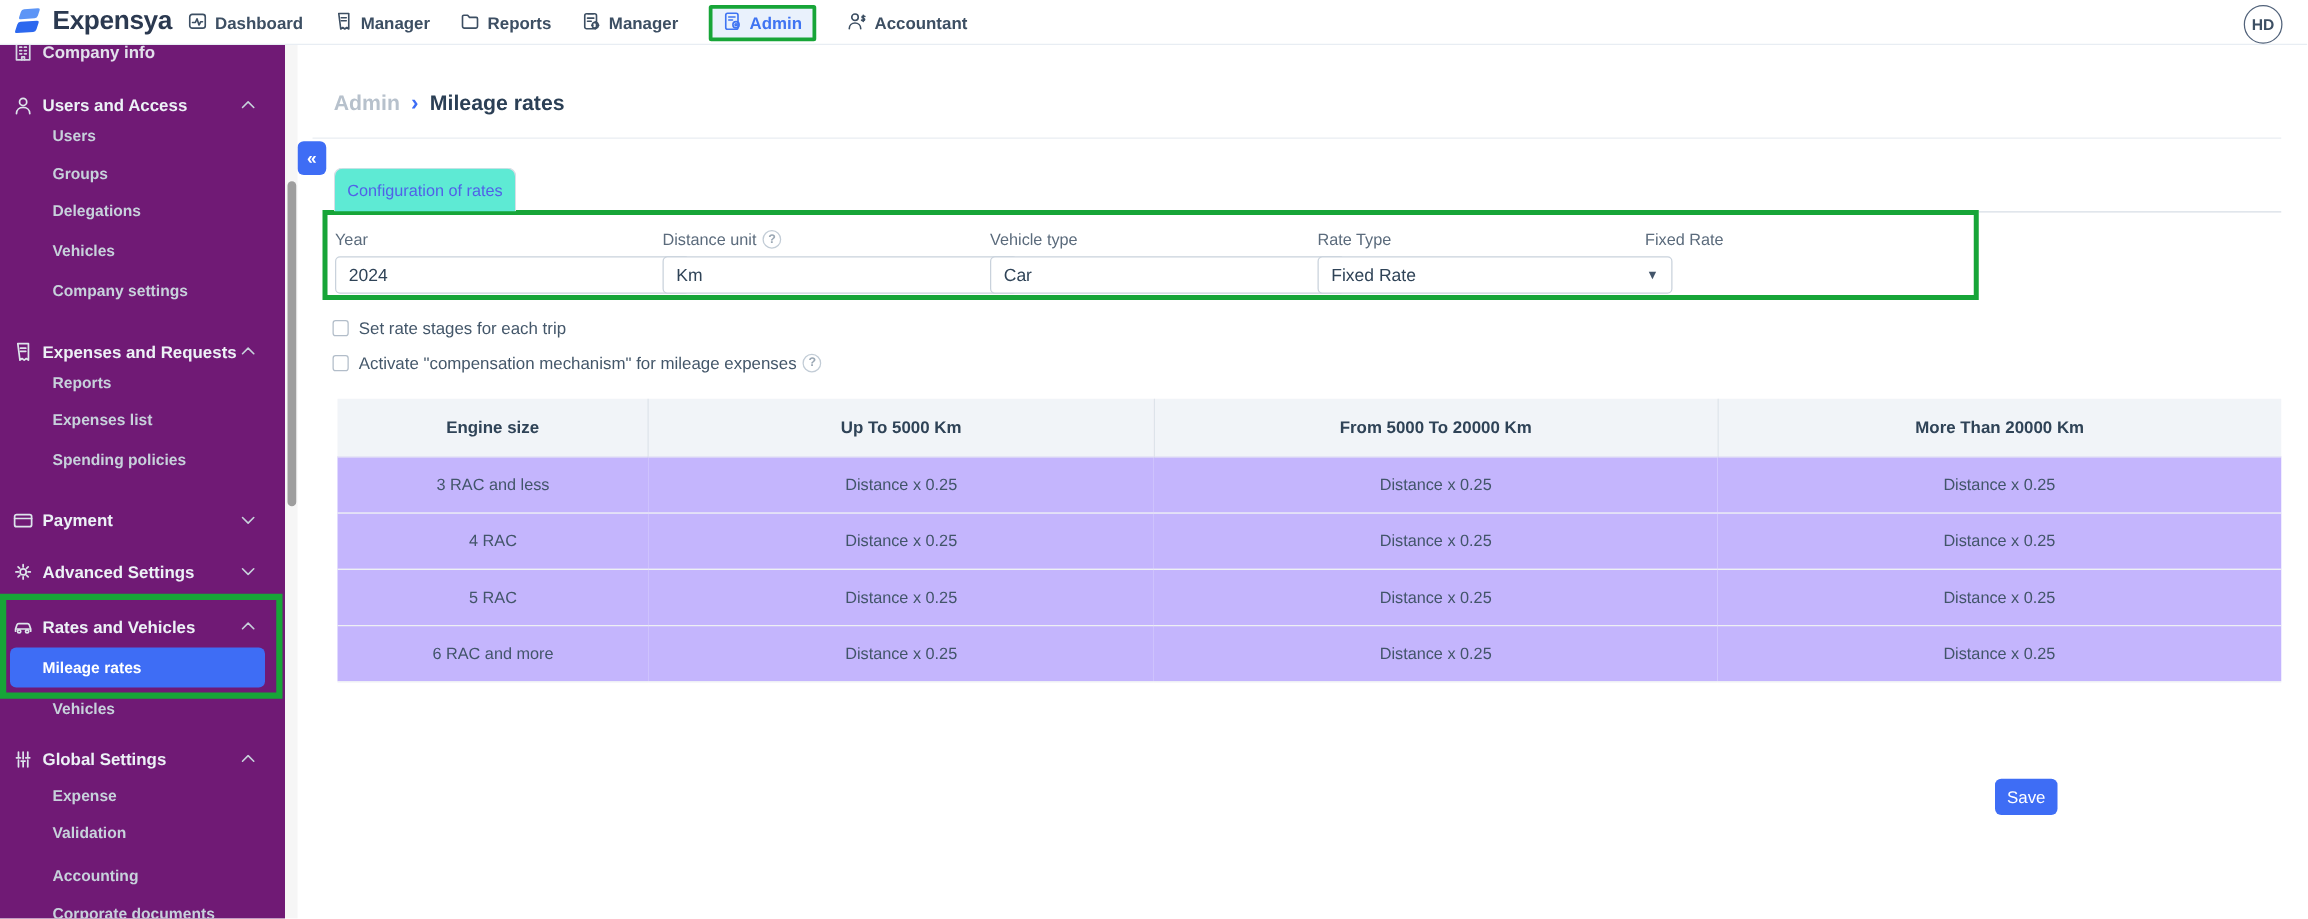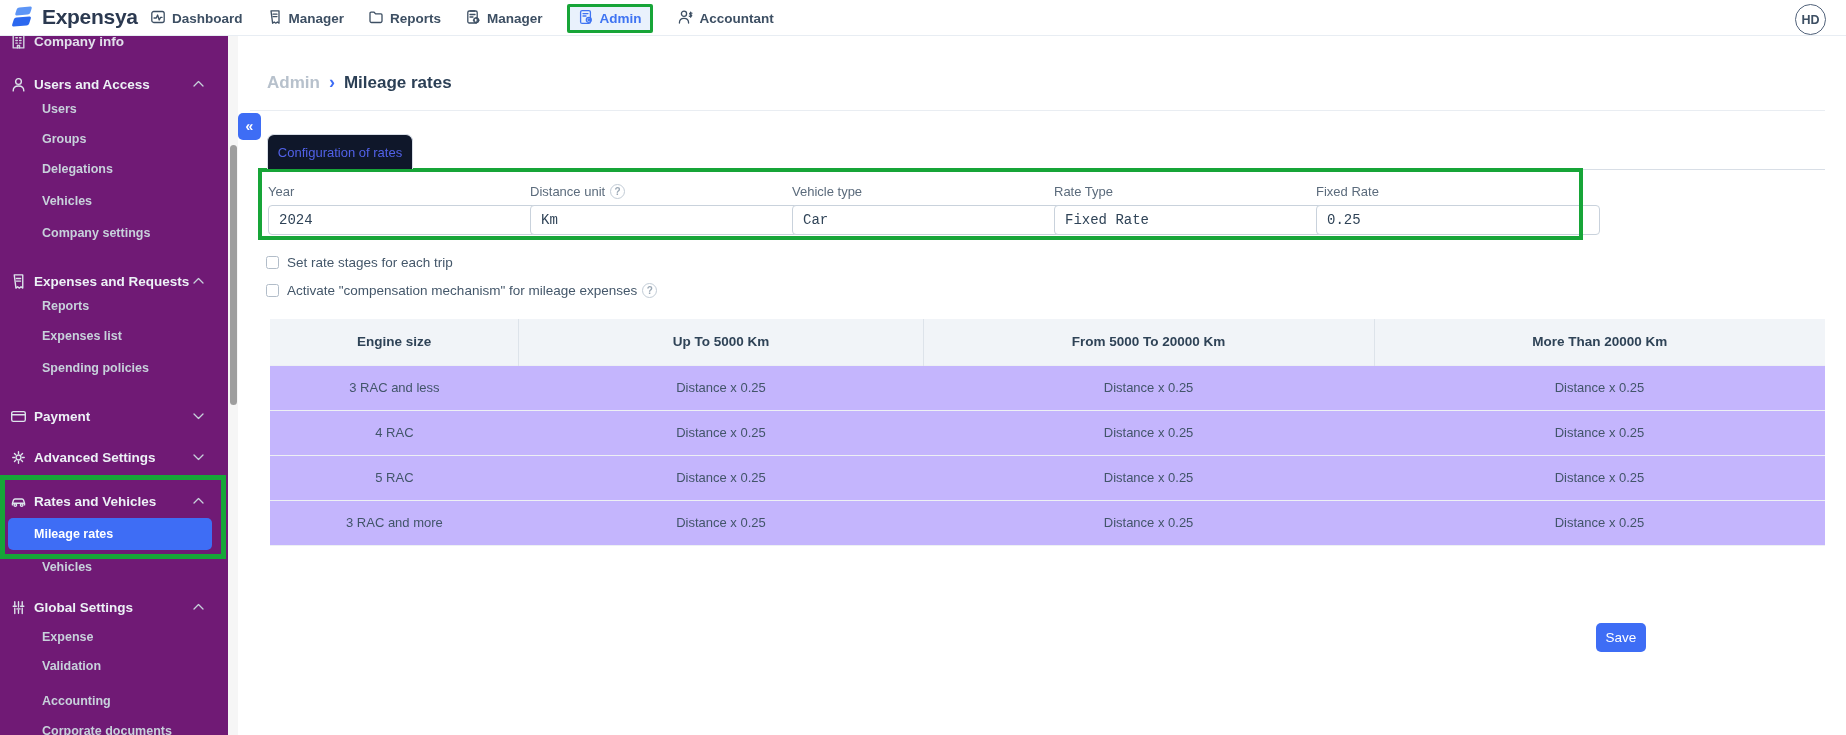"Configuration of rates" .tab { background: #0f172a -> #5eead4 }
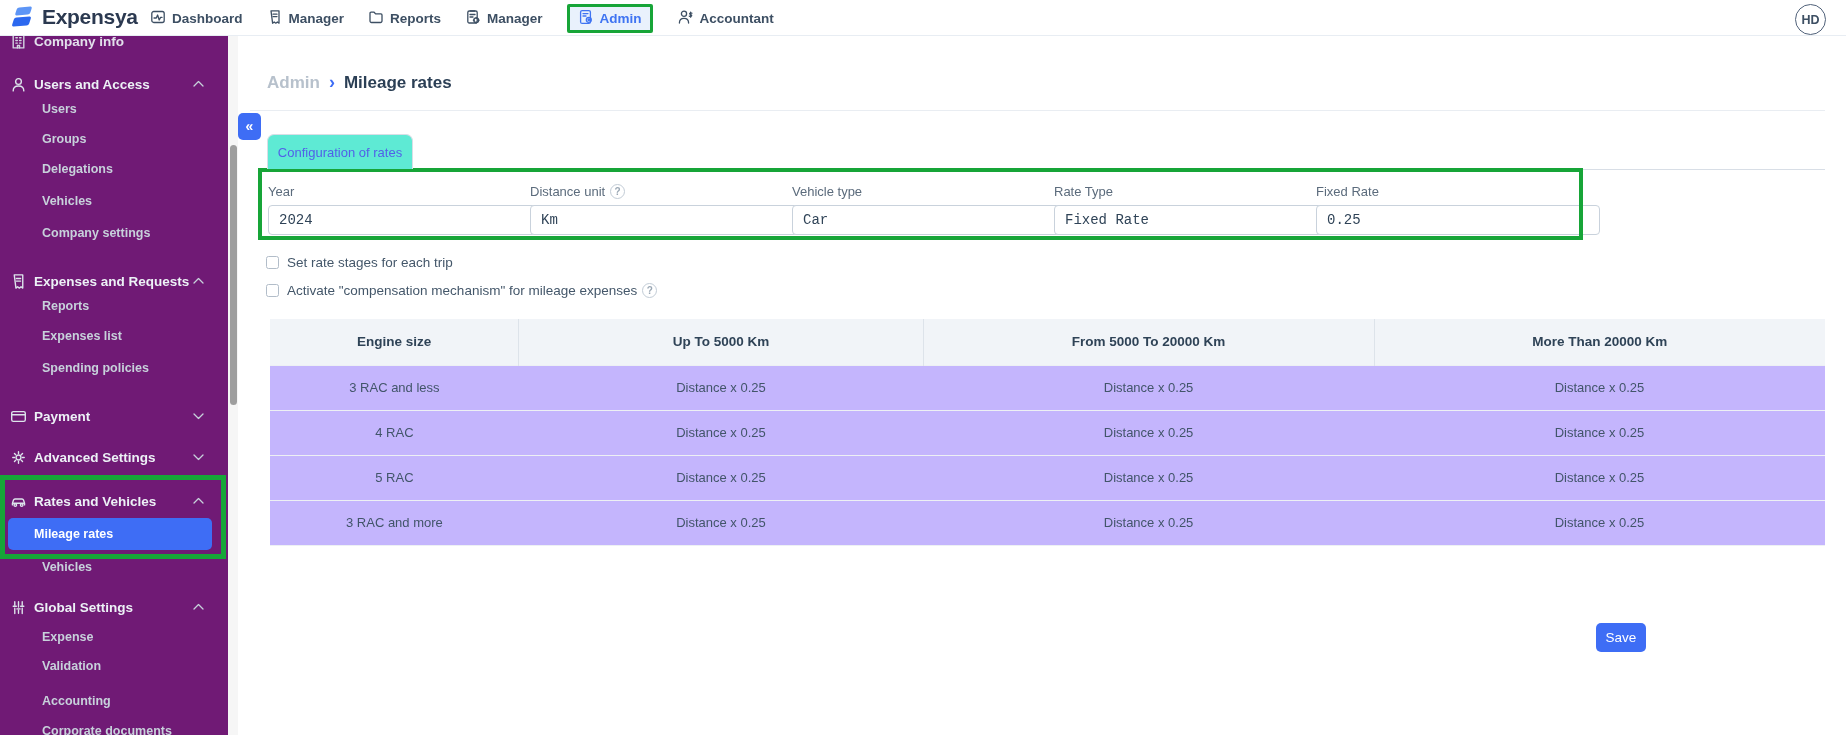"2024" .fbox { font-family: Liberation Mono, monospace -> none }
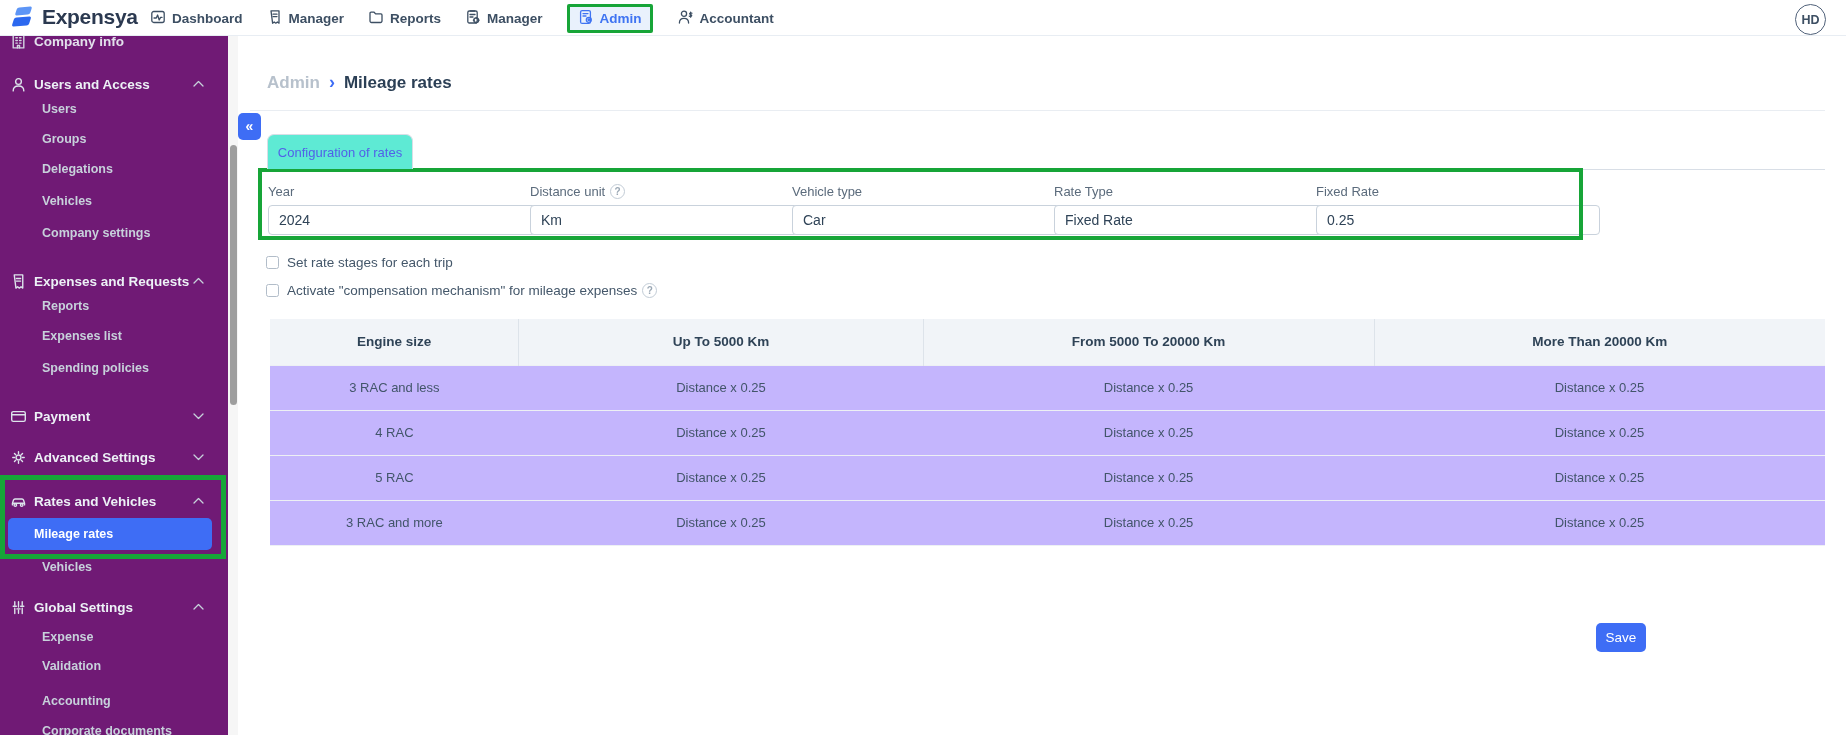"0.25" div.fbox { html: <div> <span>0.25</span> </div> -> none }
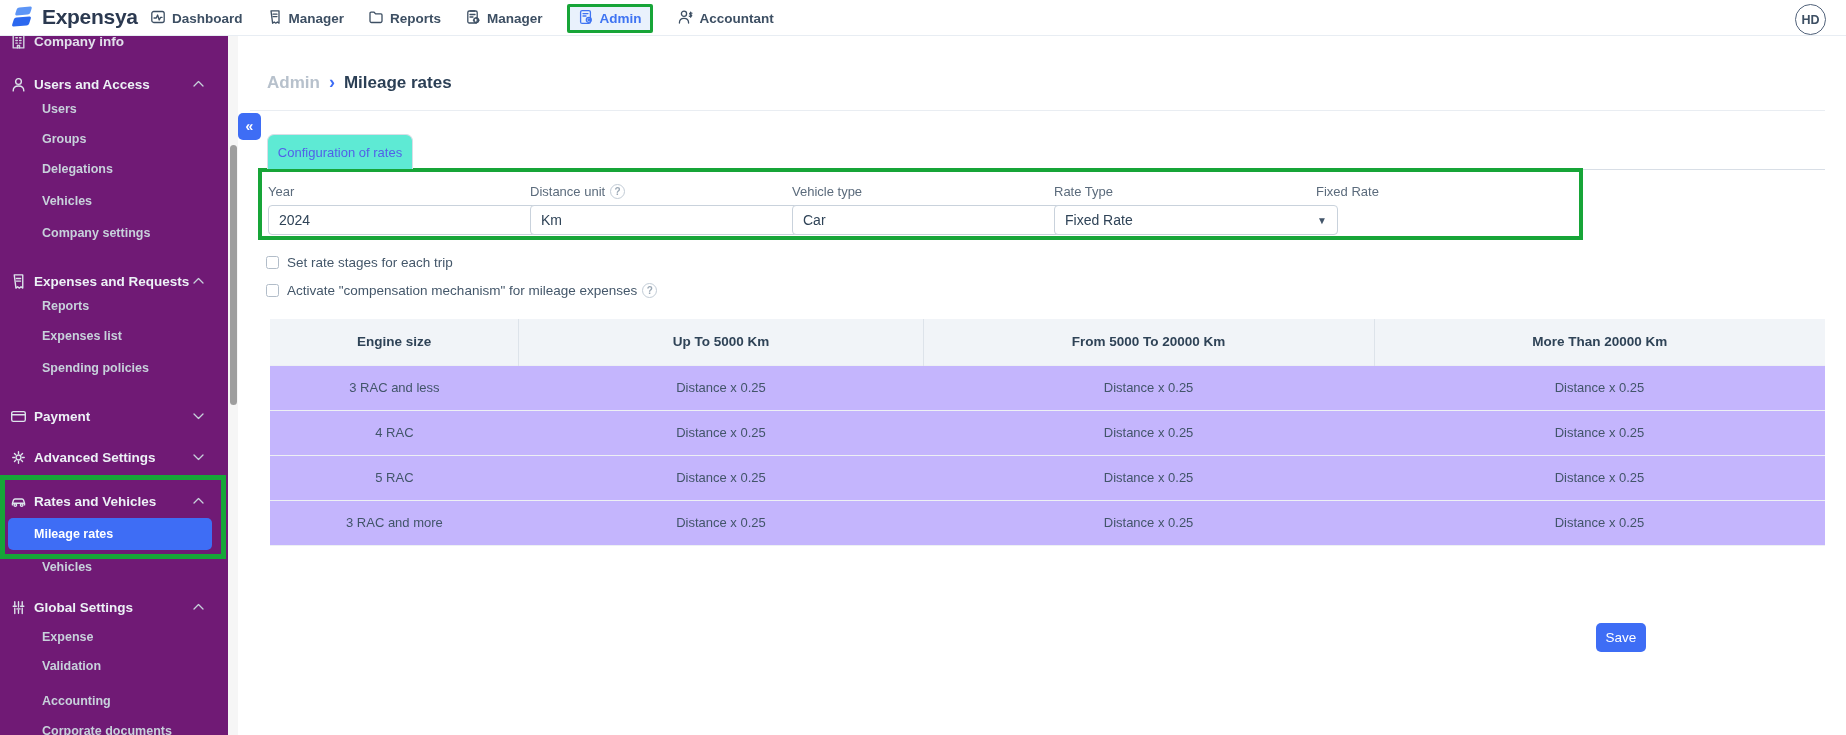"3 RAC and more" td { text: 3 -> 6 }
